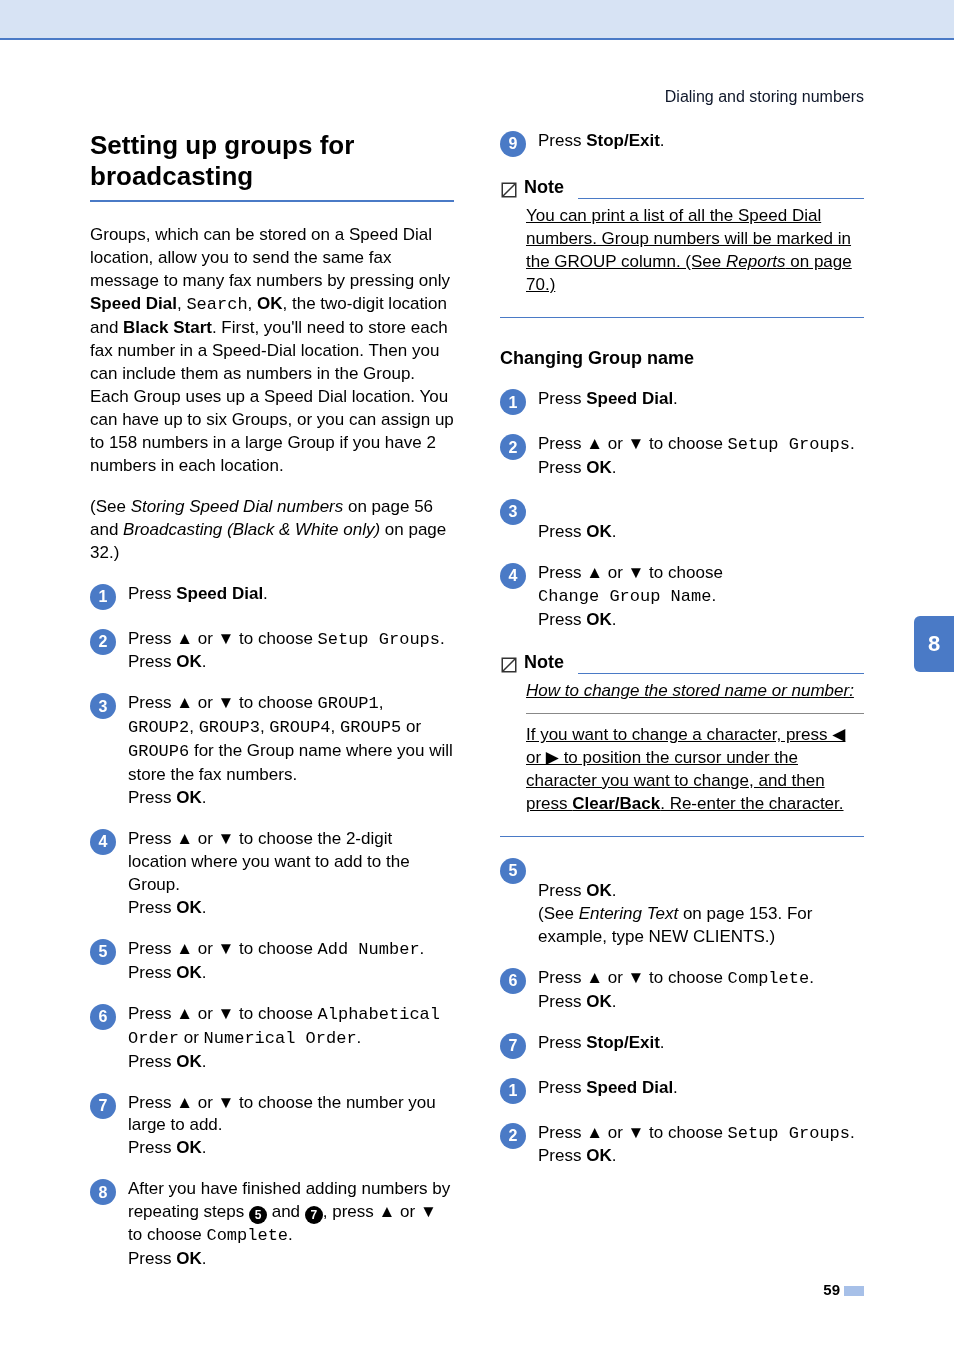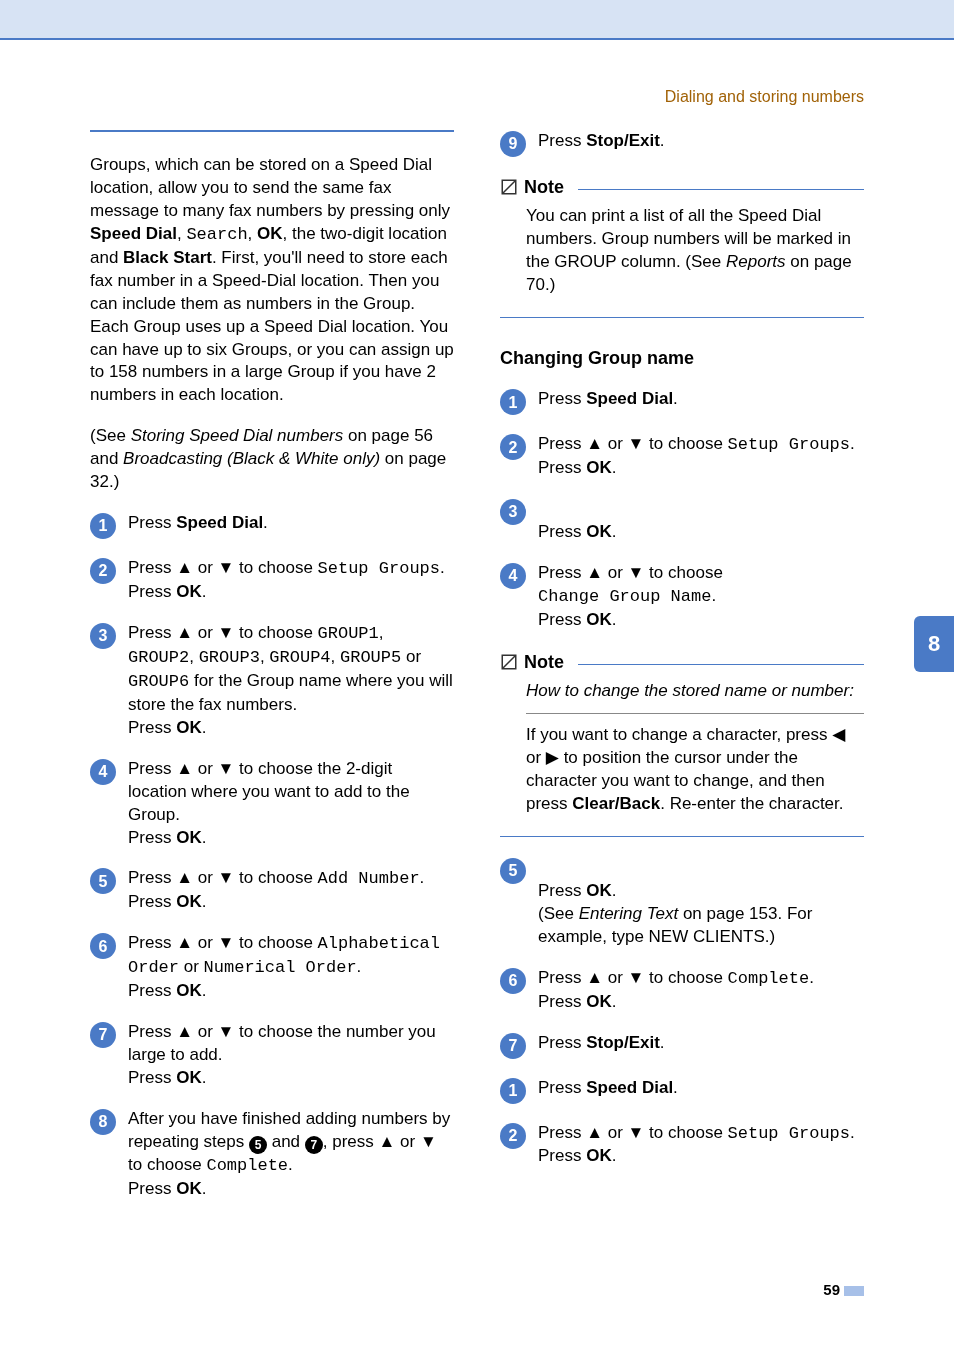"Dialing and storing numbers" .header-text { color: #a16207 -> #0f172a }
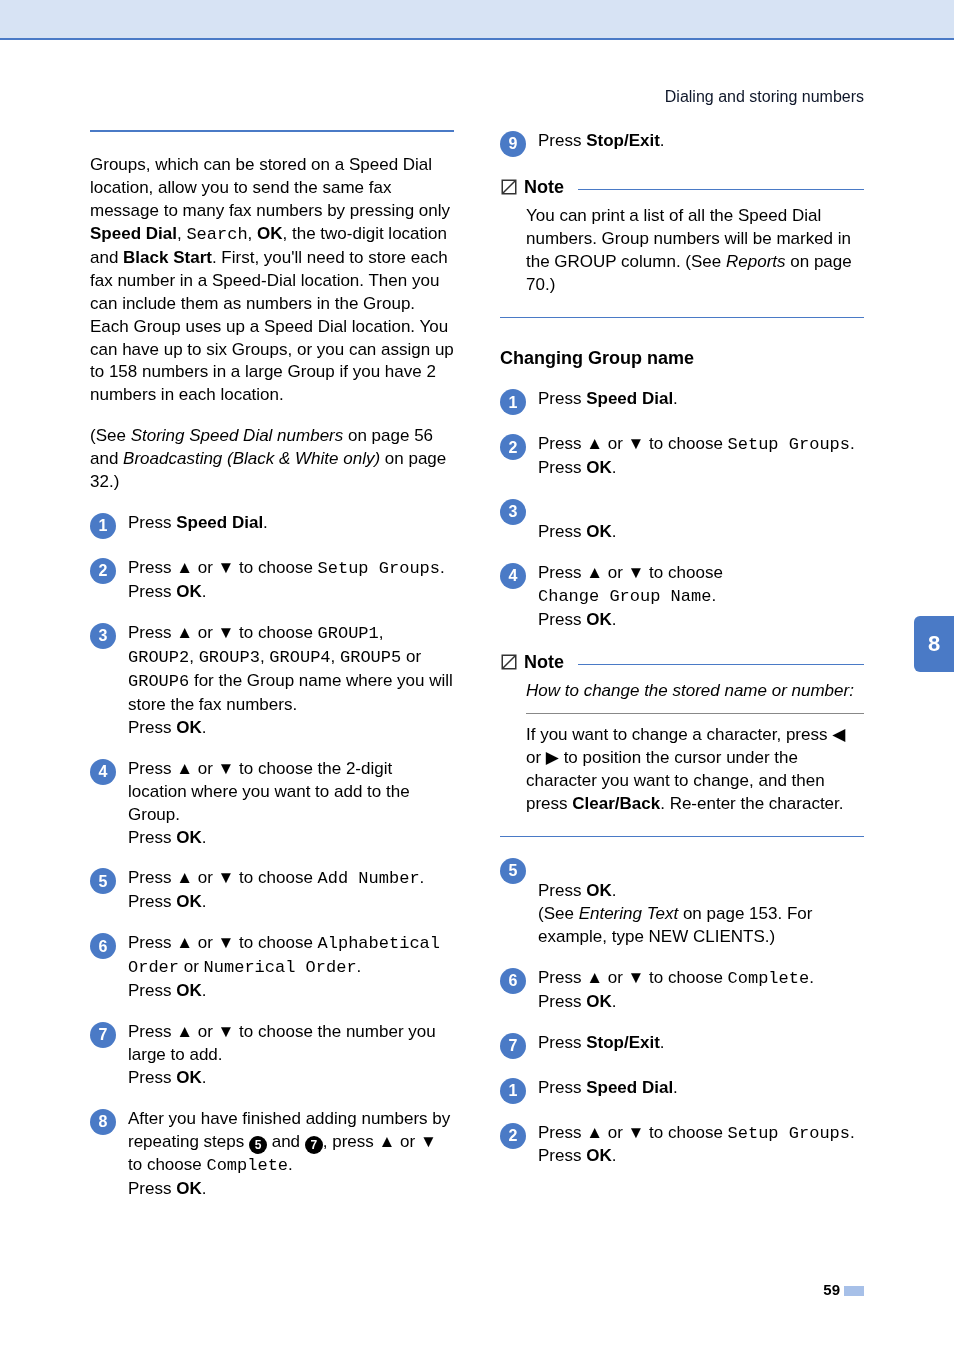"Setting up groups for broadcasting" div.h1 { html: none -> <div>Setting up groups for broadcasting</div> }
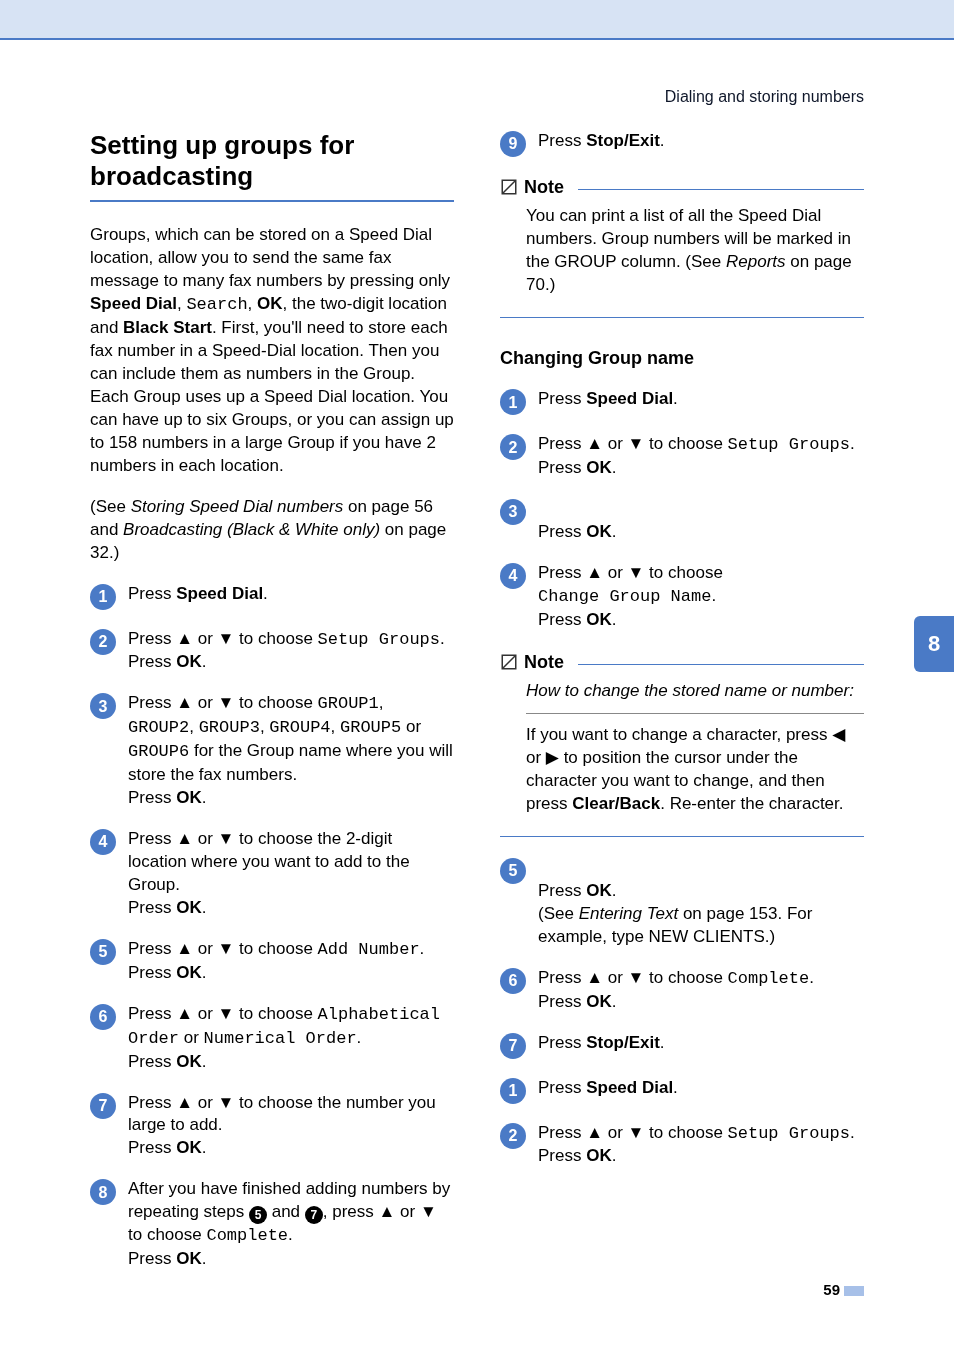"Note" .note-header { align-items: center -> flex-end }
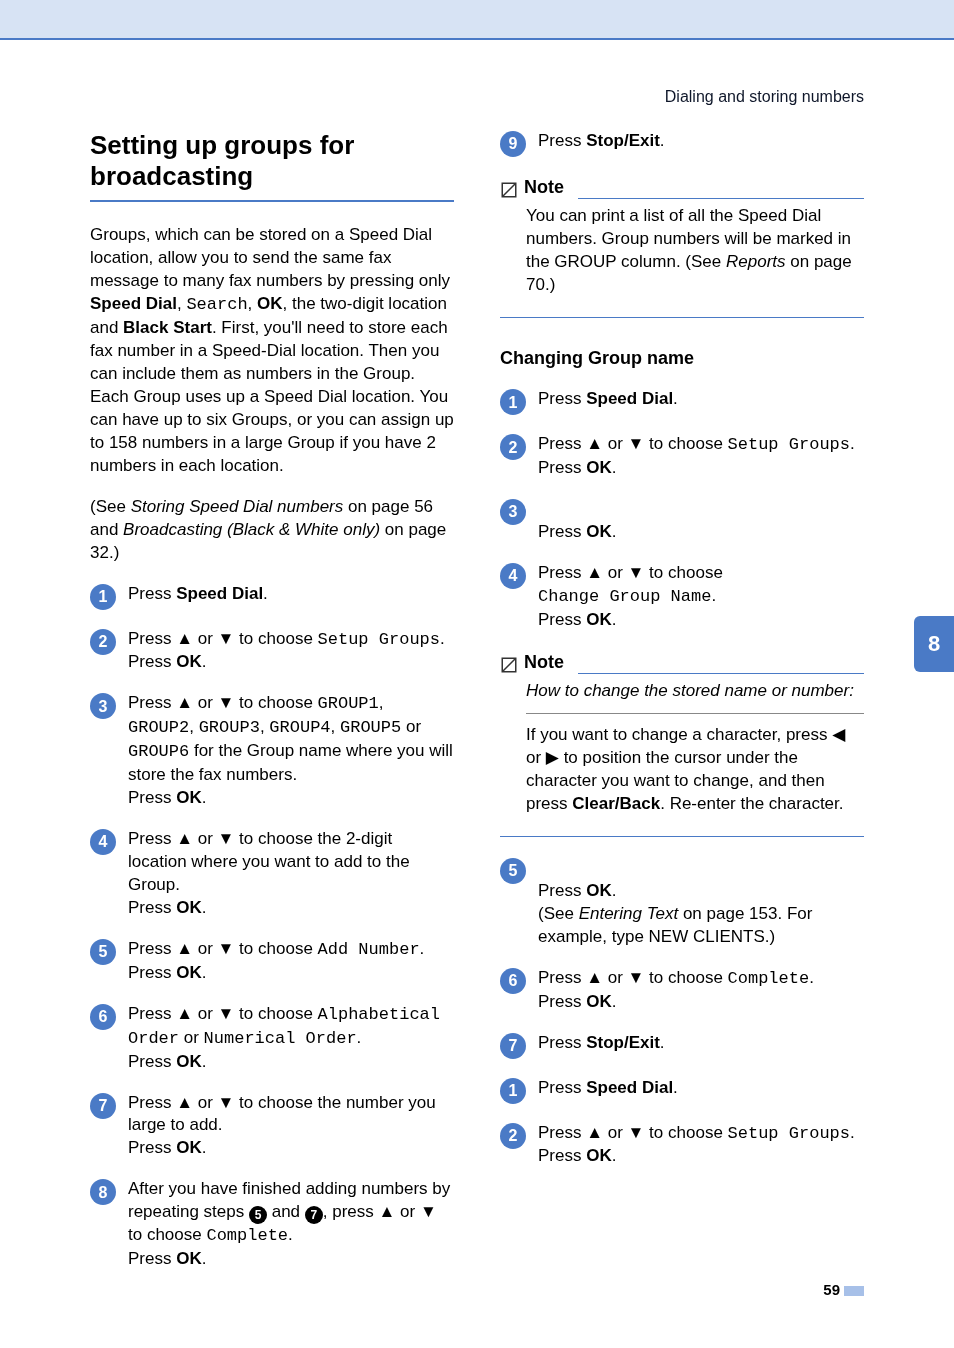"You can print a list" .note-body { text-decoration: none -> underline }
